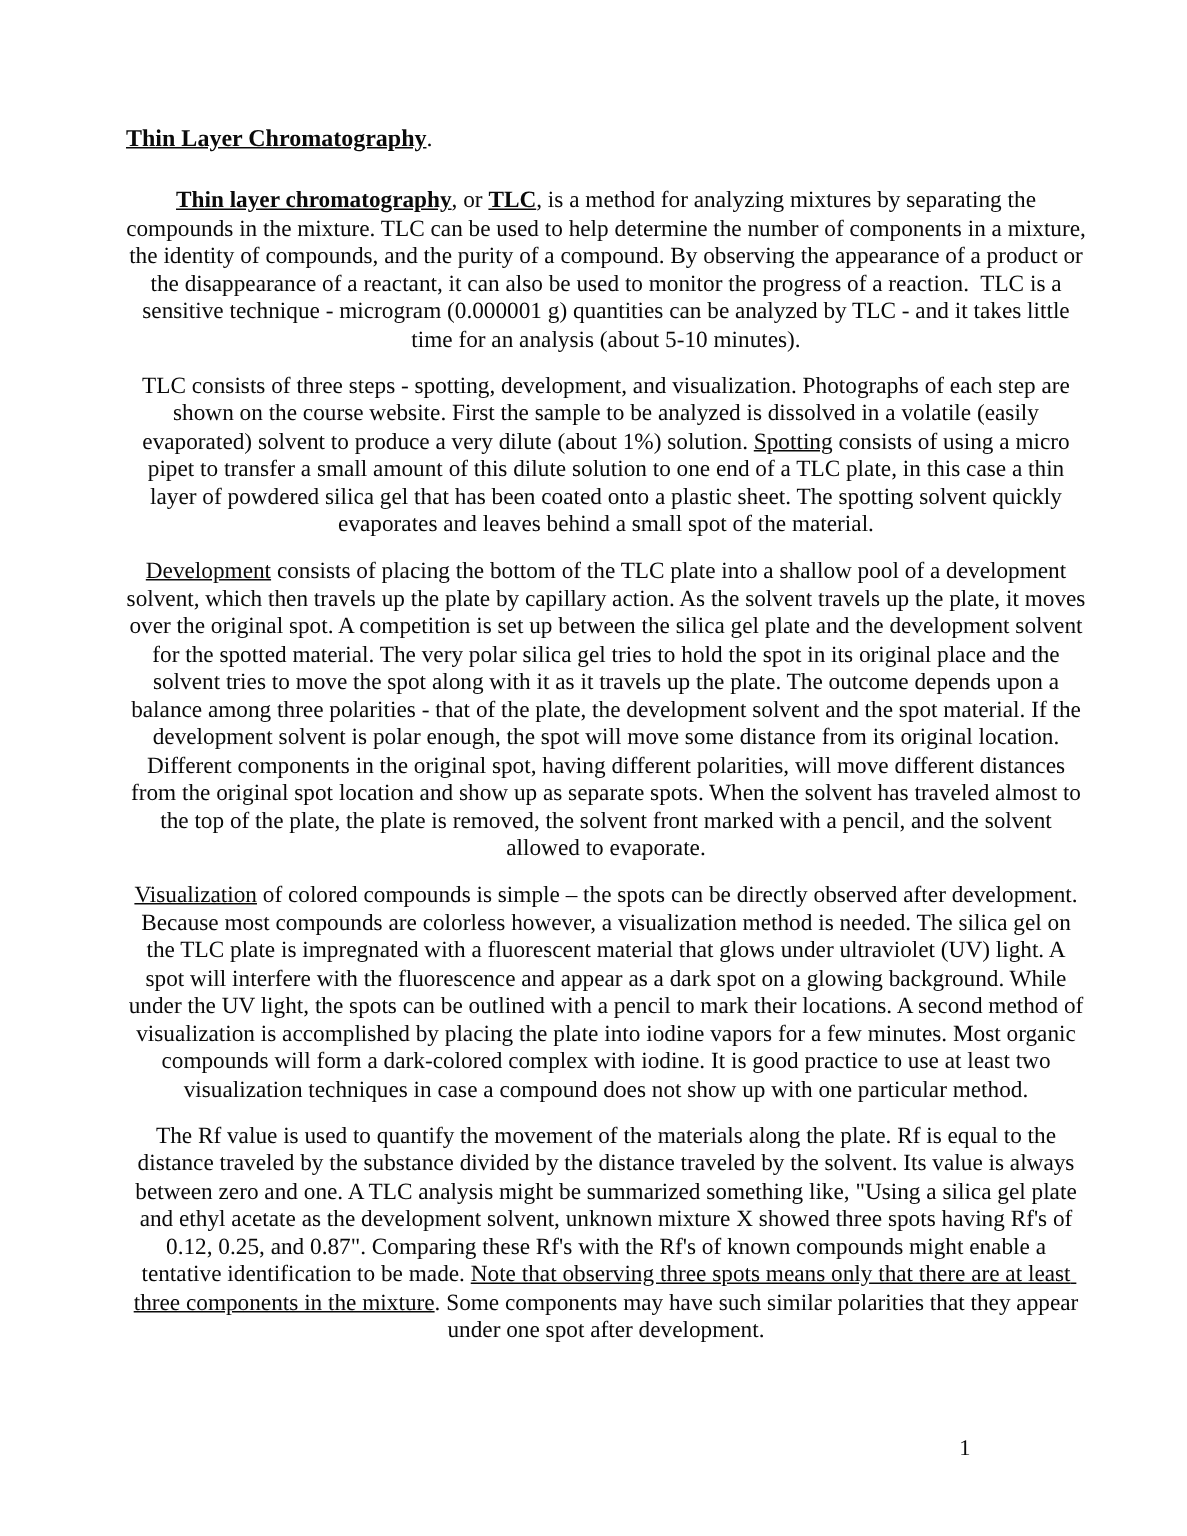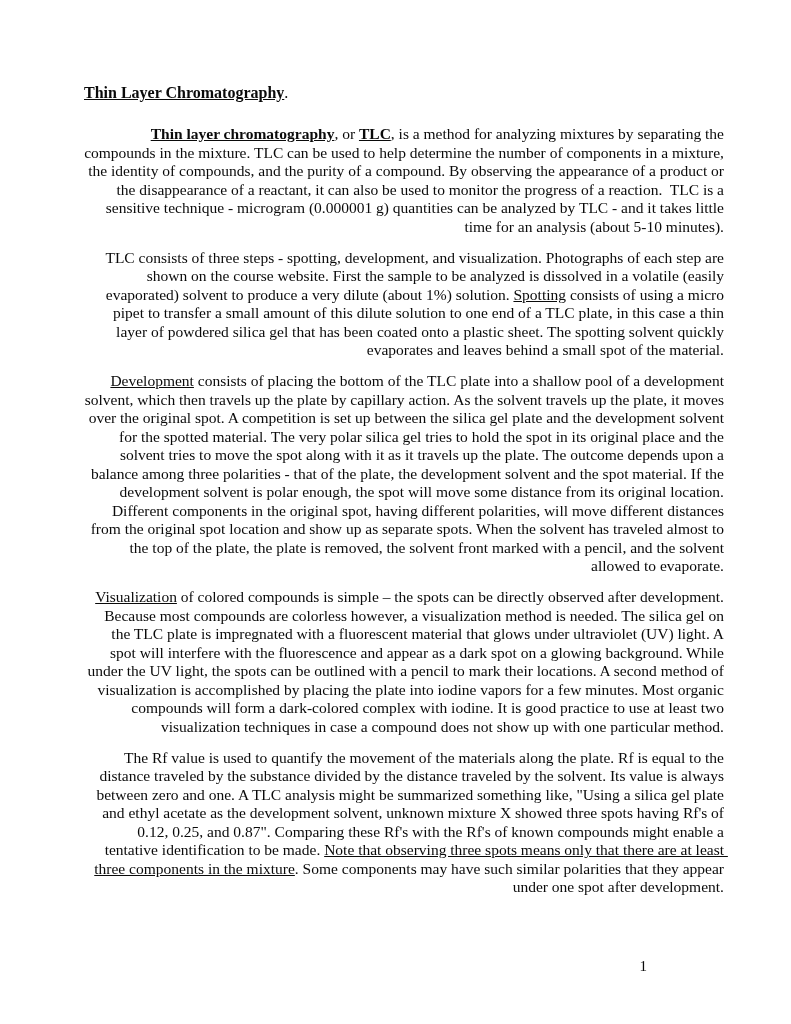"Thin layer chromatography, or TLC," .doc-body p { text-align: right -> center }
